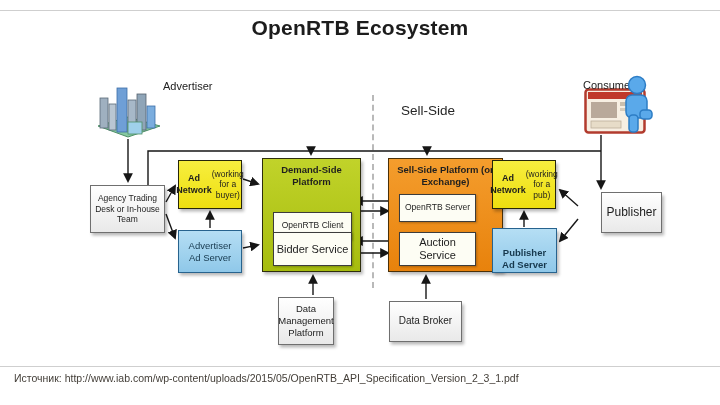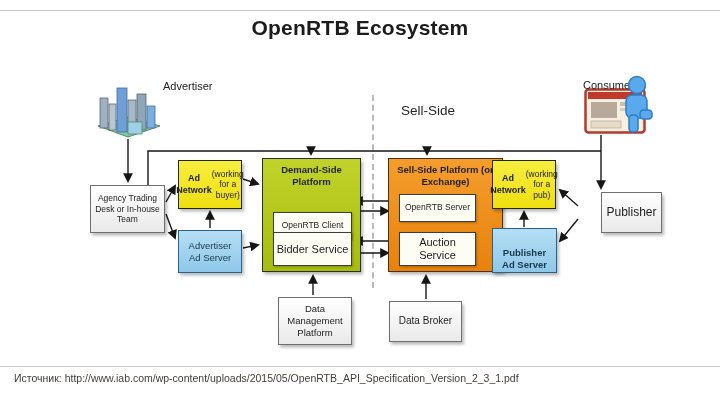"Data Management Platform" #dmp { width: 74px -> 56px }
